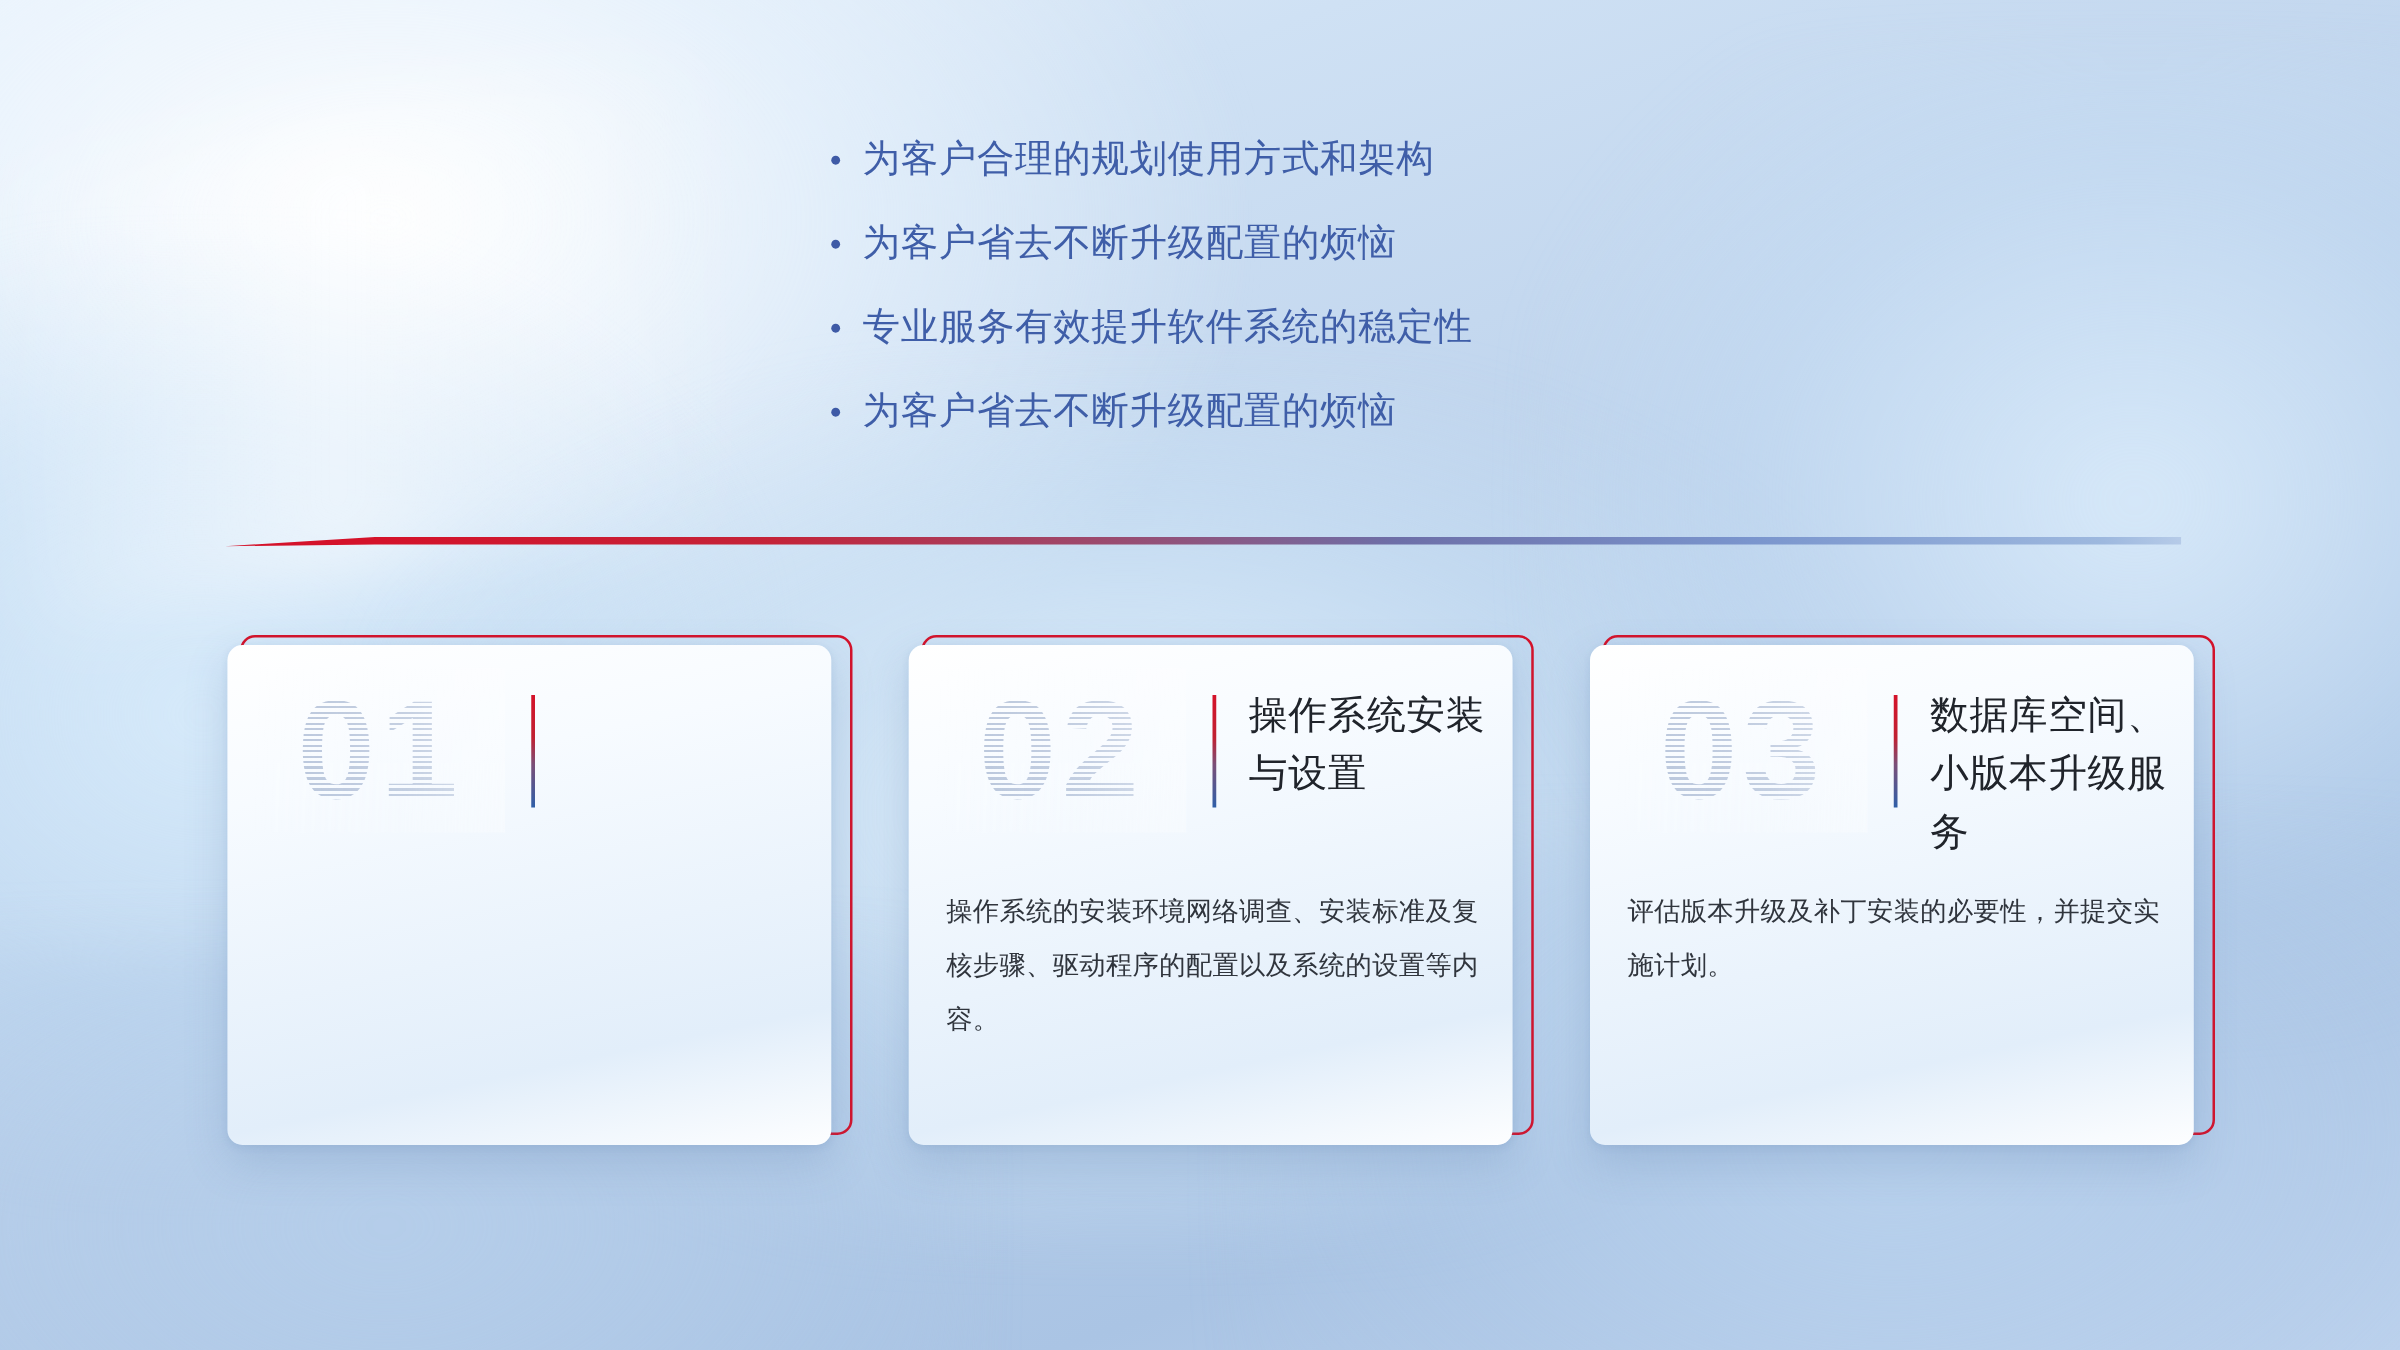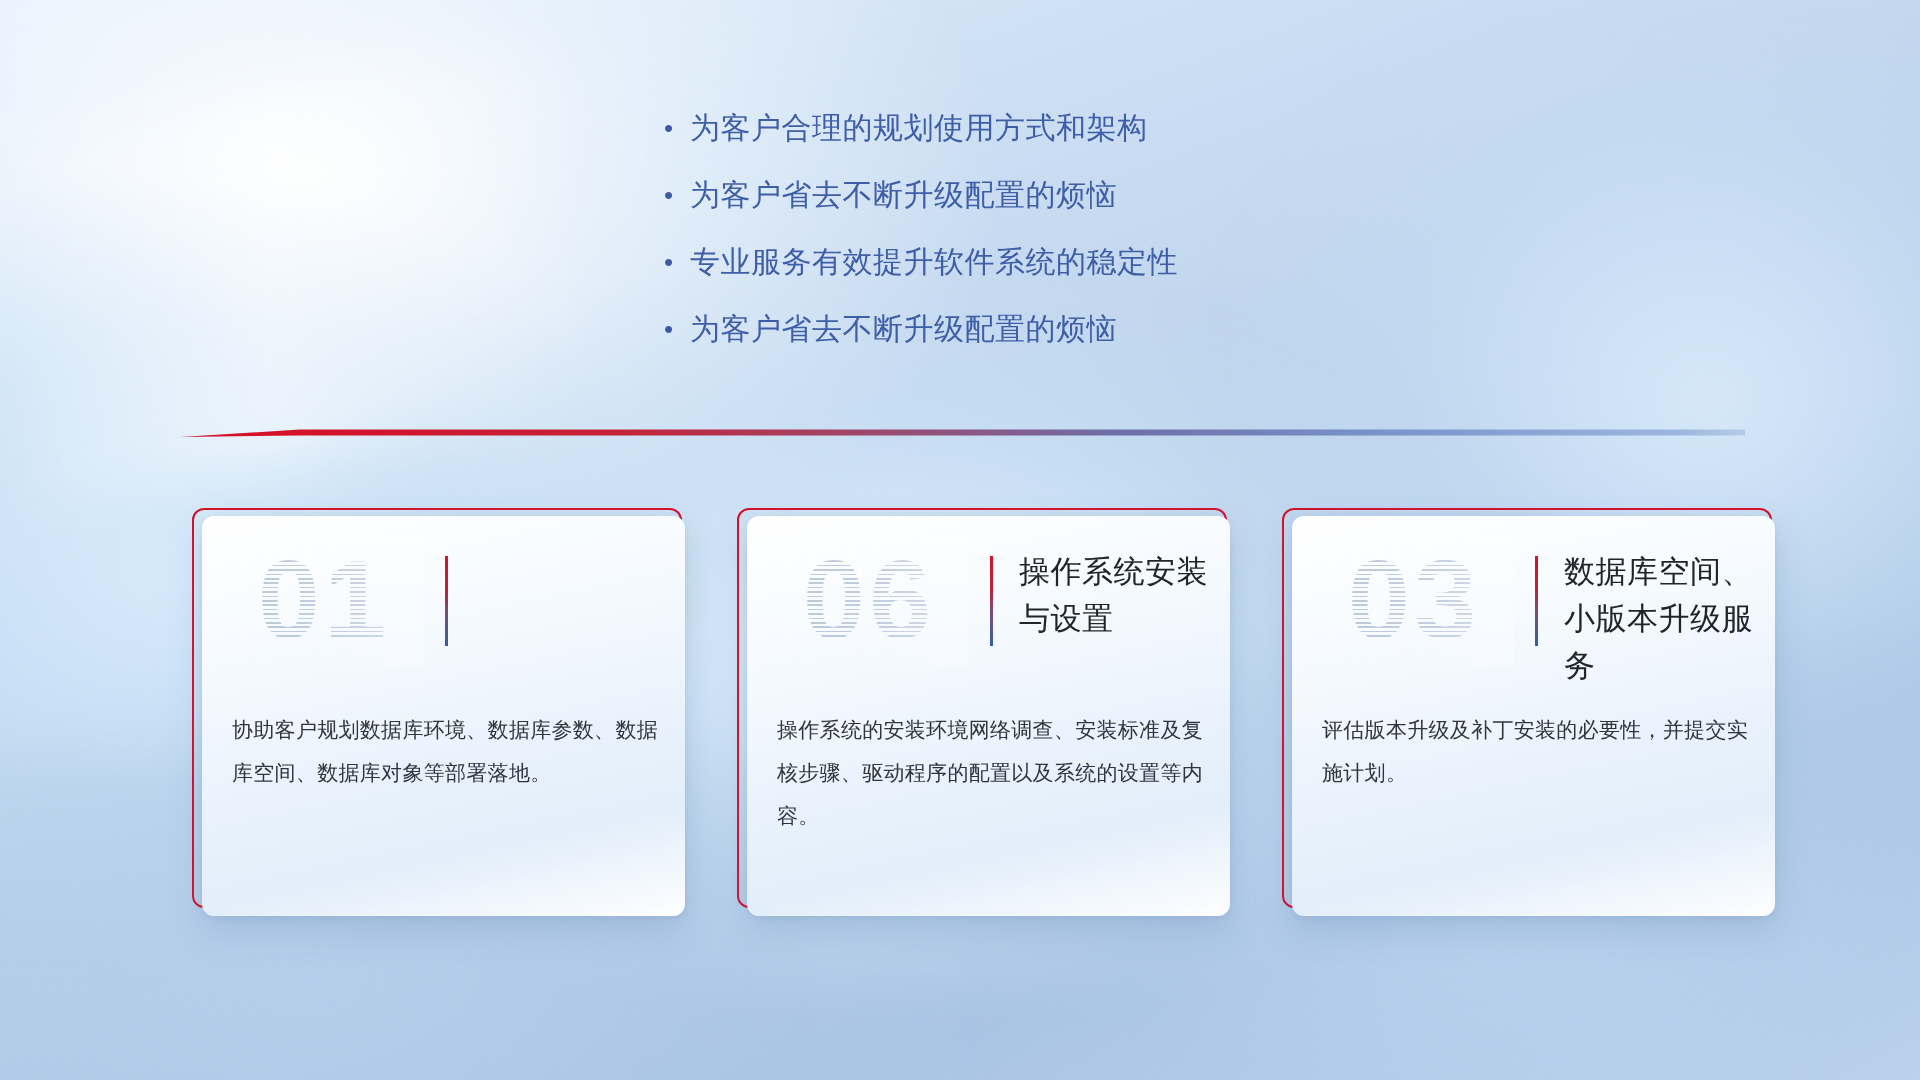"01" .card-face { margin-left: 20px -> none }
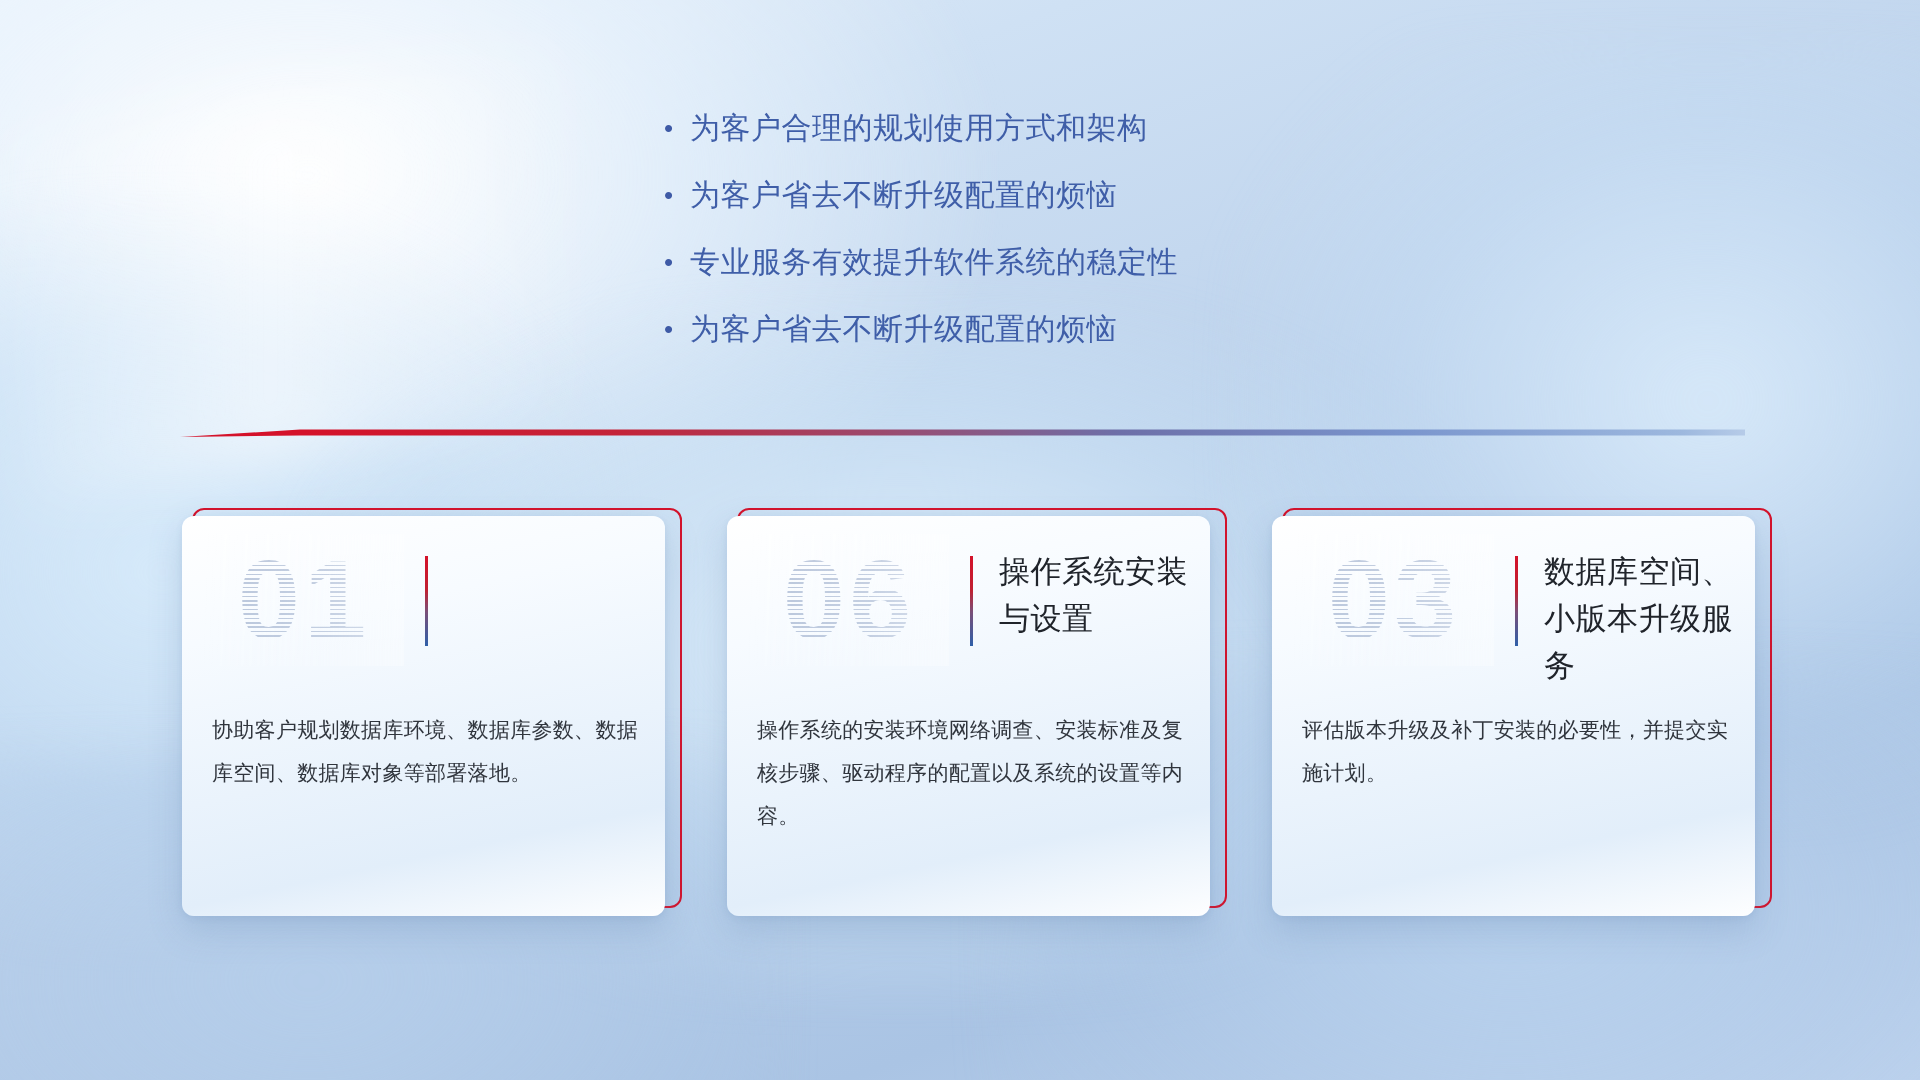"06" div.card-index { text: 06 -> 02 }
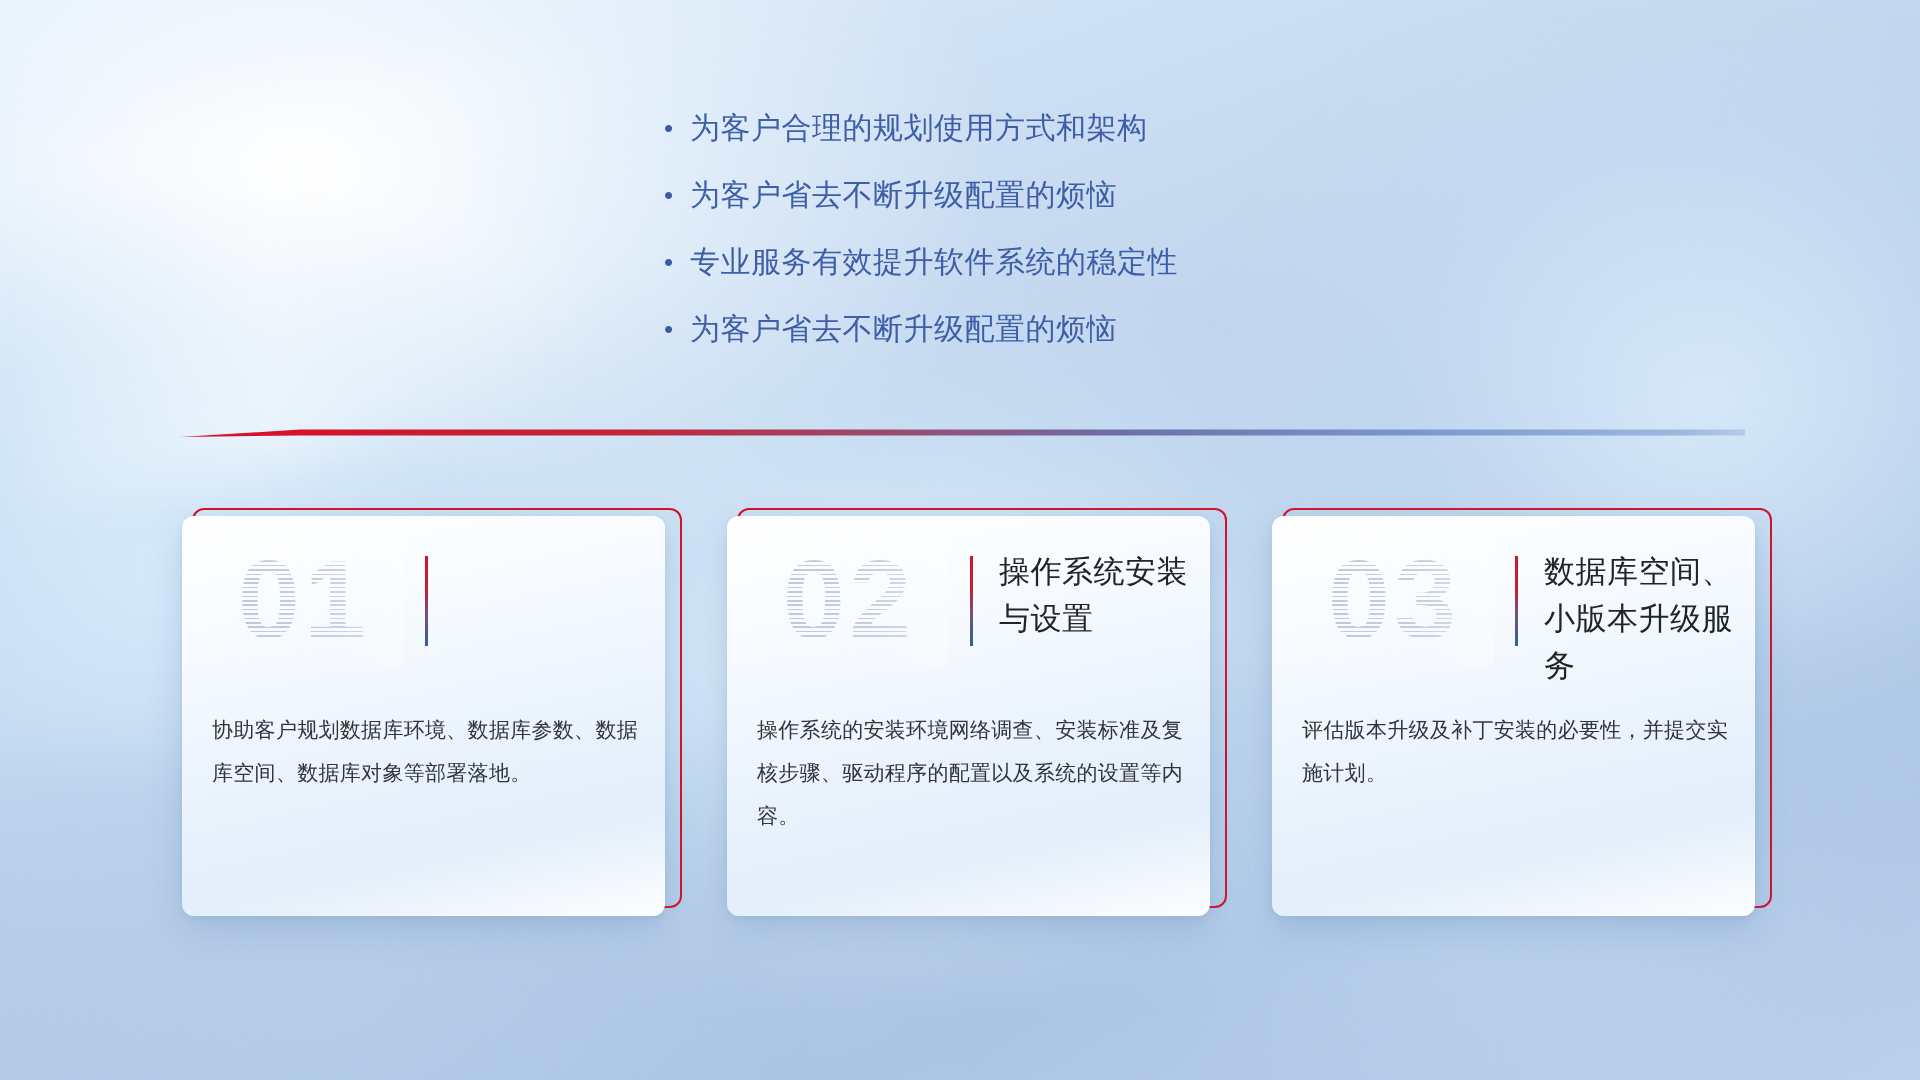"协助客户规划数据库环境、数据库参数、数据库空间、数据库对象等部署落地。" div.card-body { html: <div>协助客户规划数据库环境、数据库参数、数据库空间、数据库对象等部署落地。</div> -> none }
